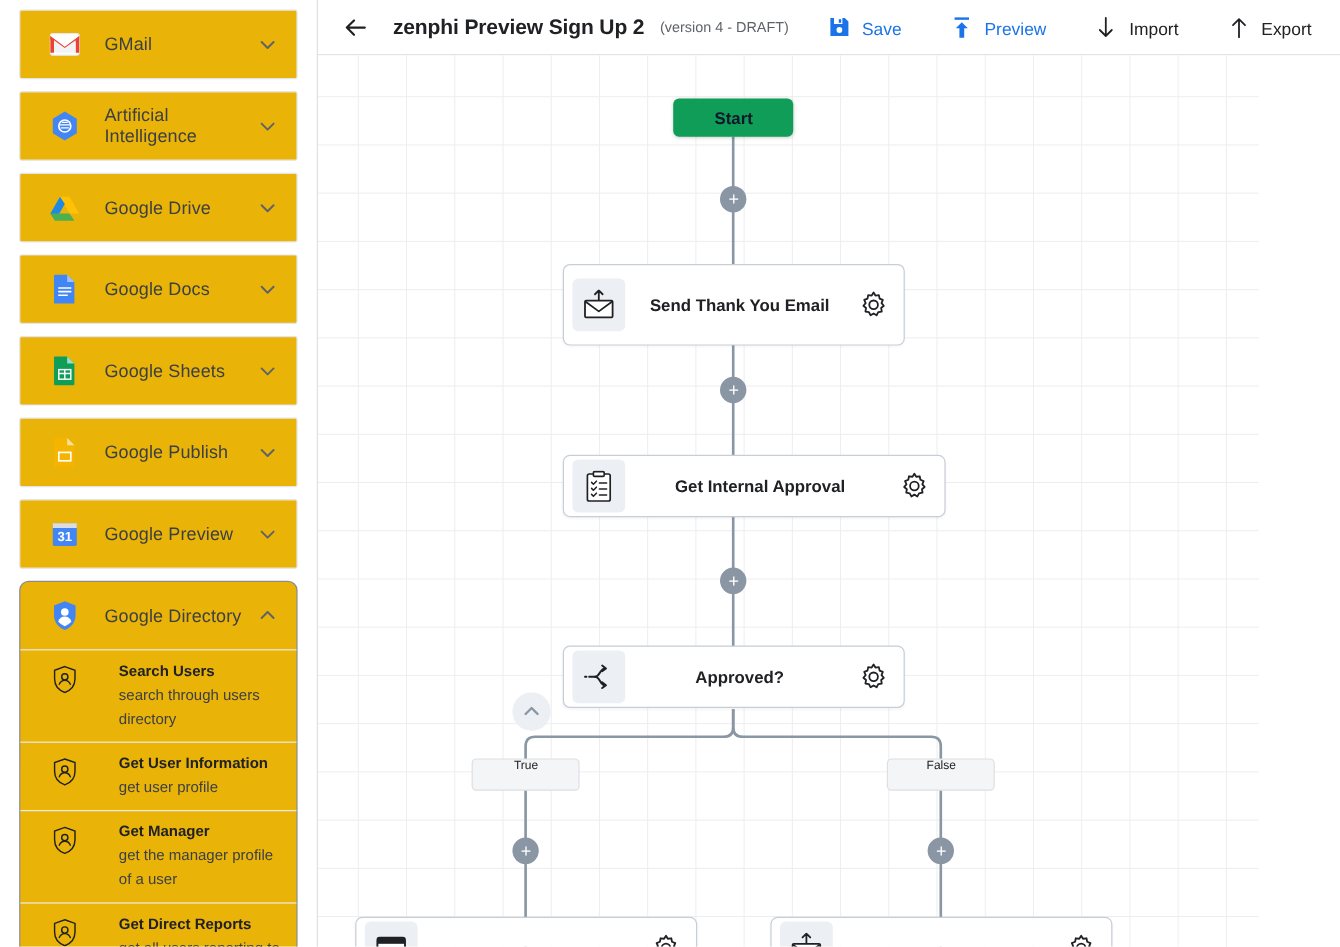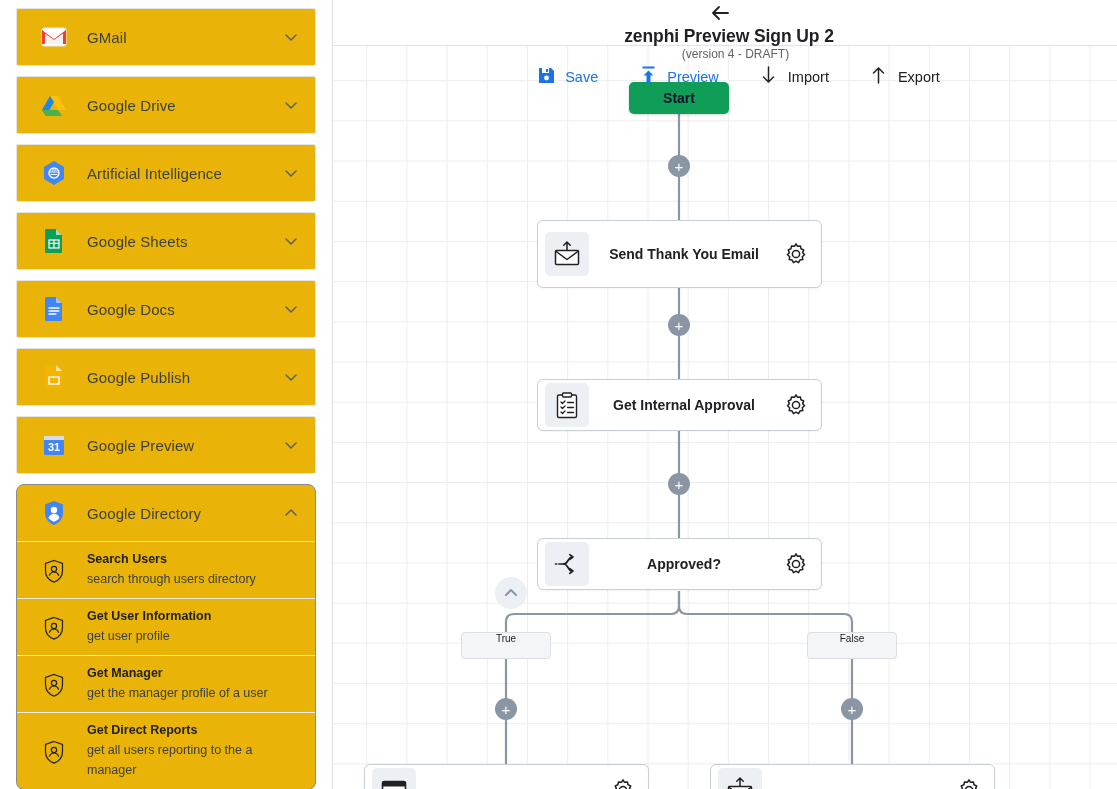"zenphi Preview Sign Up 2" .topbar { flex-direction: column -> none }
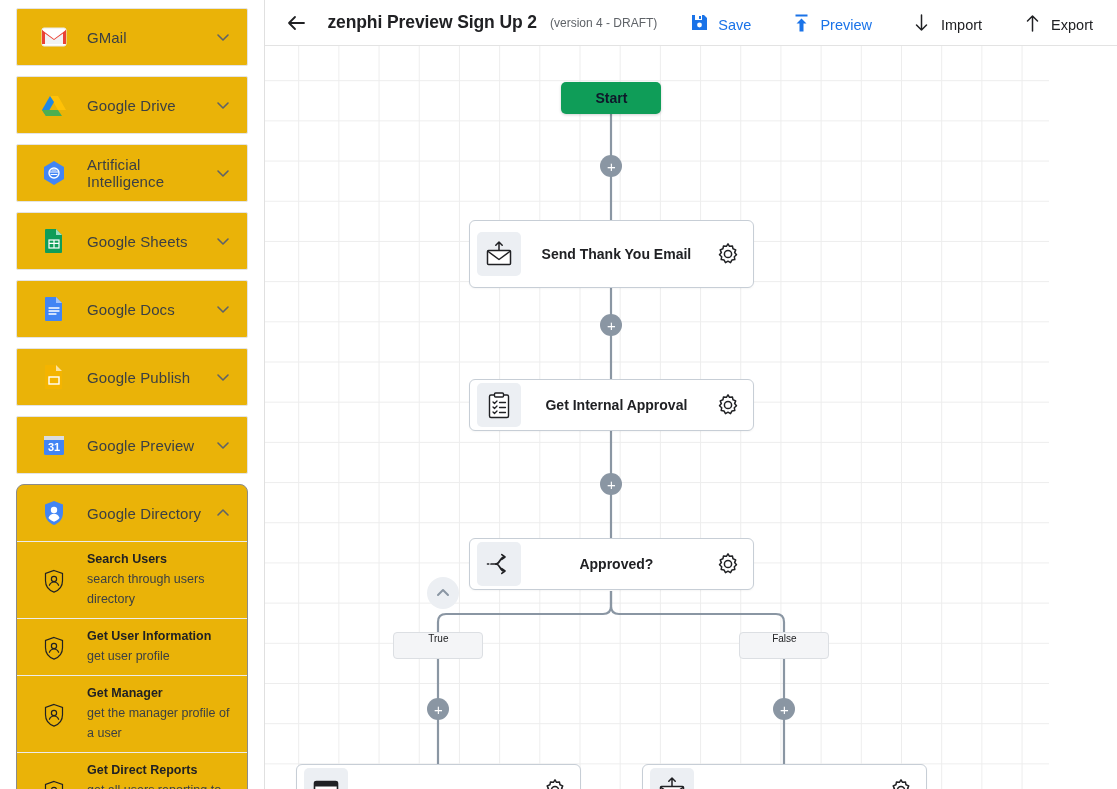"Google Drive" div.conn-card { order: before "Artificial Intelligence" -> after "Artificial Intelligence" }
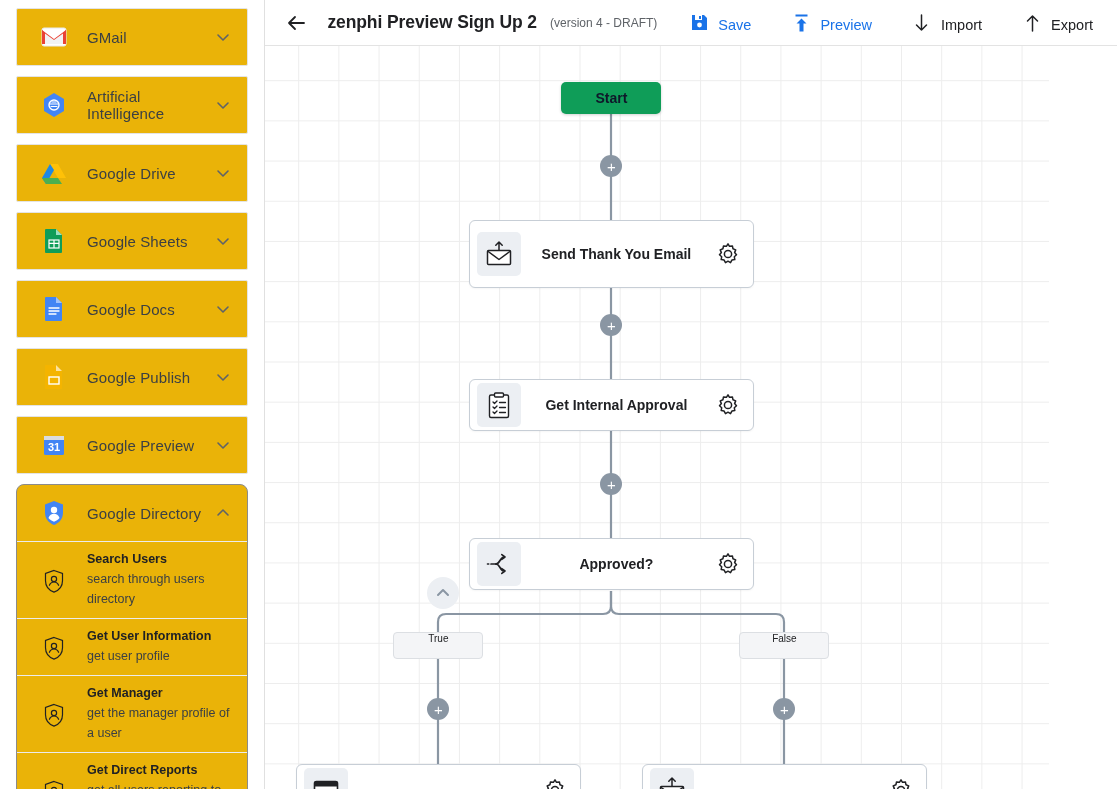"Google Sheets" div.conn-card { order: before "Google Docs" -> after "Google Docs" }
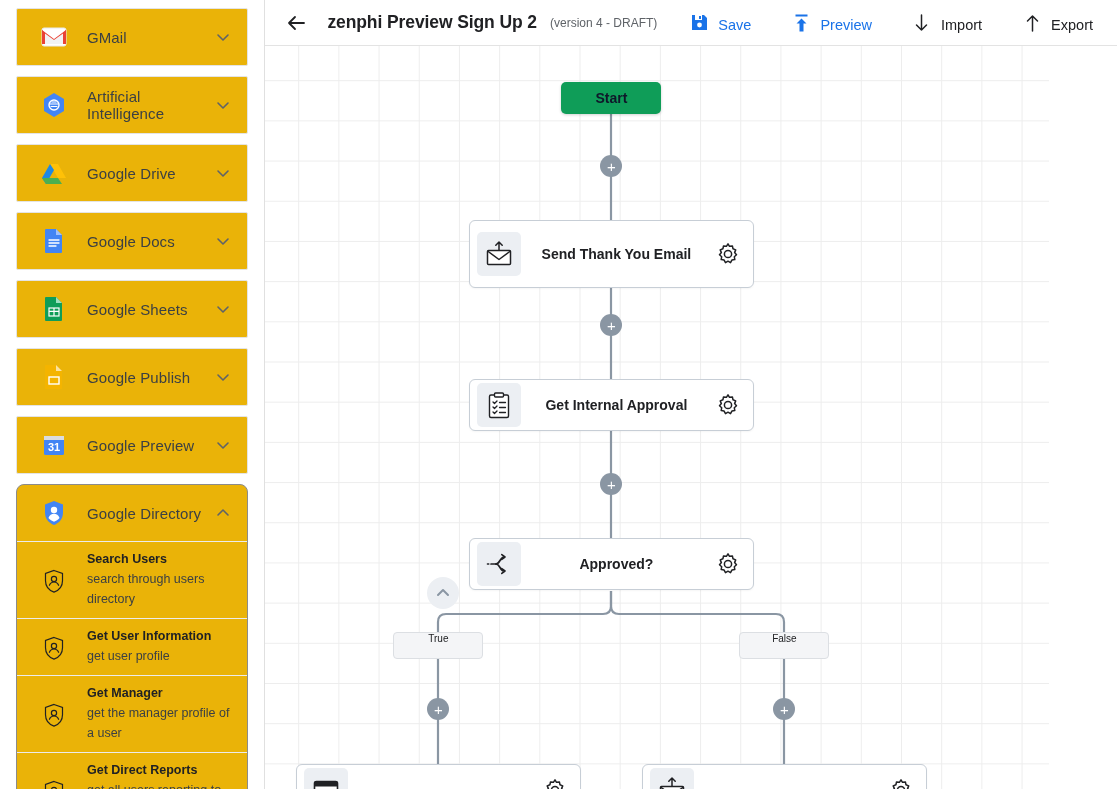"Get Internal Approval" div.node { width: 285px -> 319px }
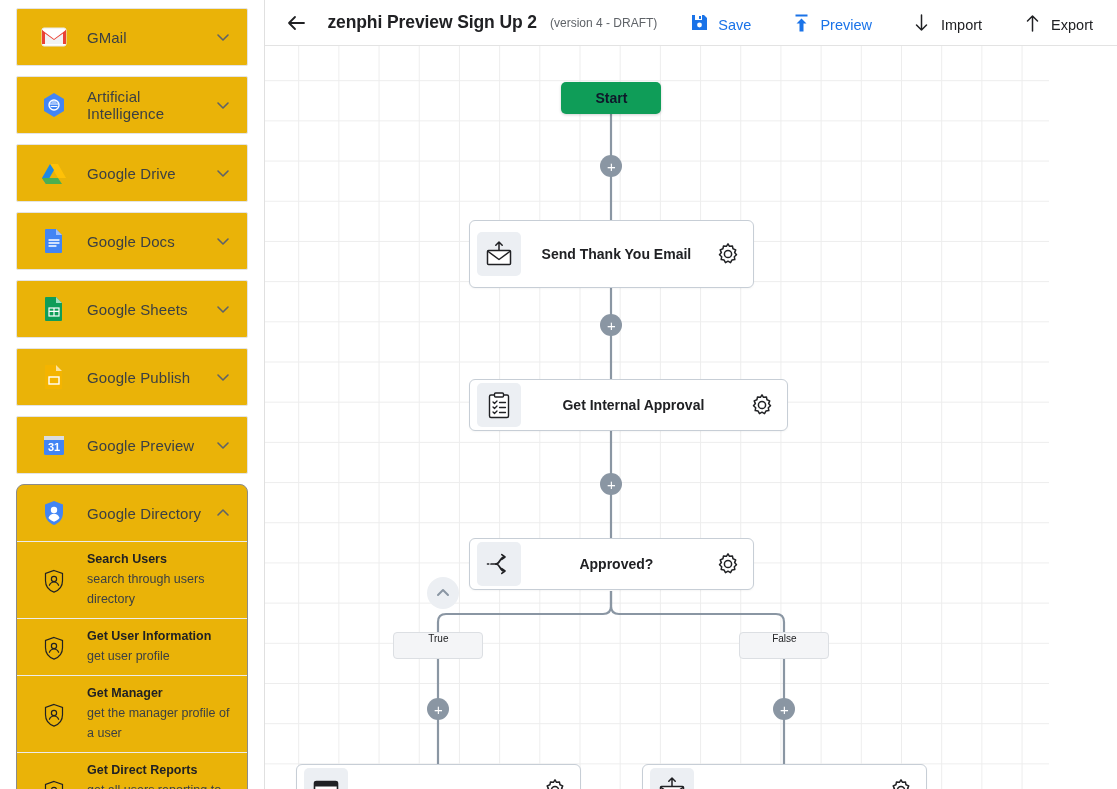"Search Users" .sub-item { align-items: center -> flex-start; gap: none -> 12px }
